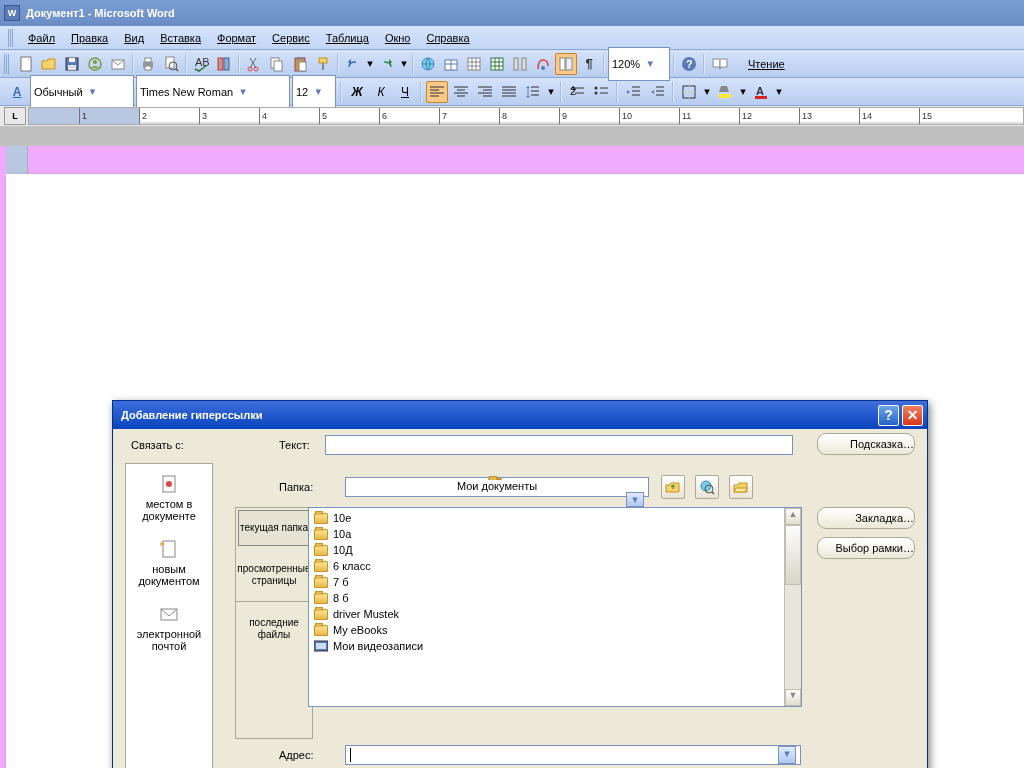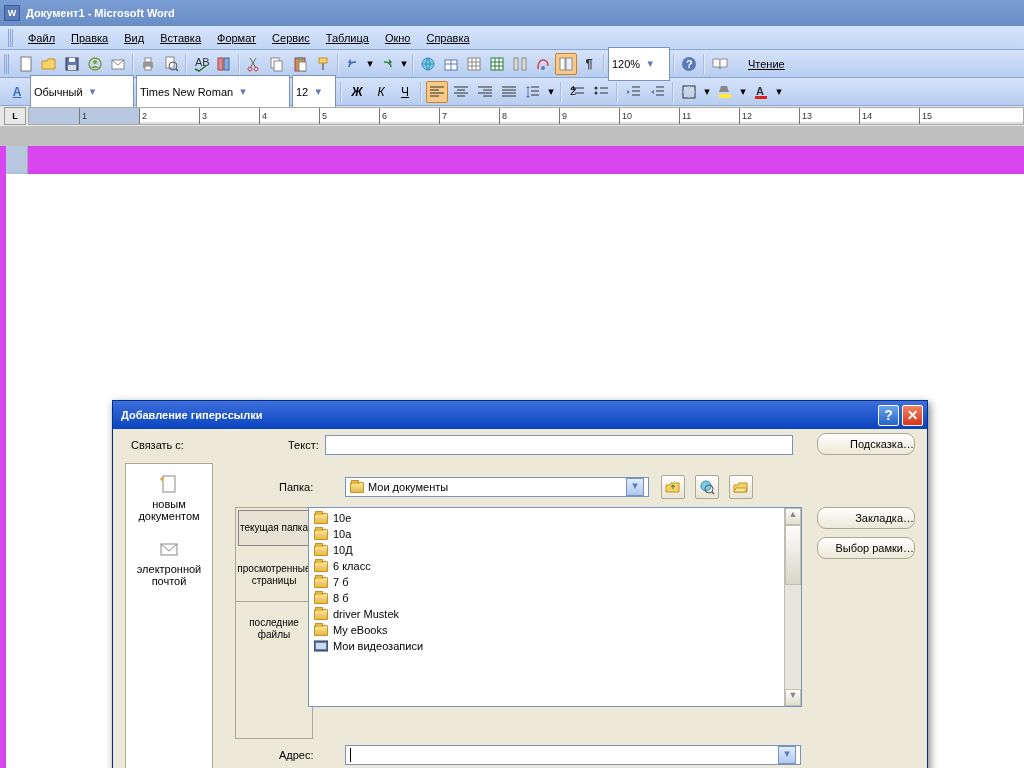"Добавление гиперссылки" .doc-area { background: #d946ef -> #f0abfc }
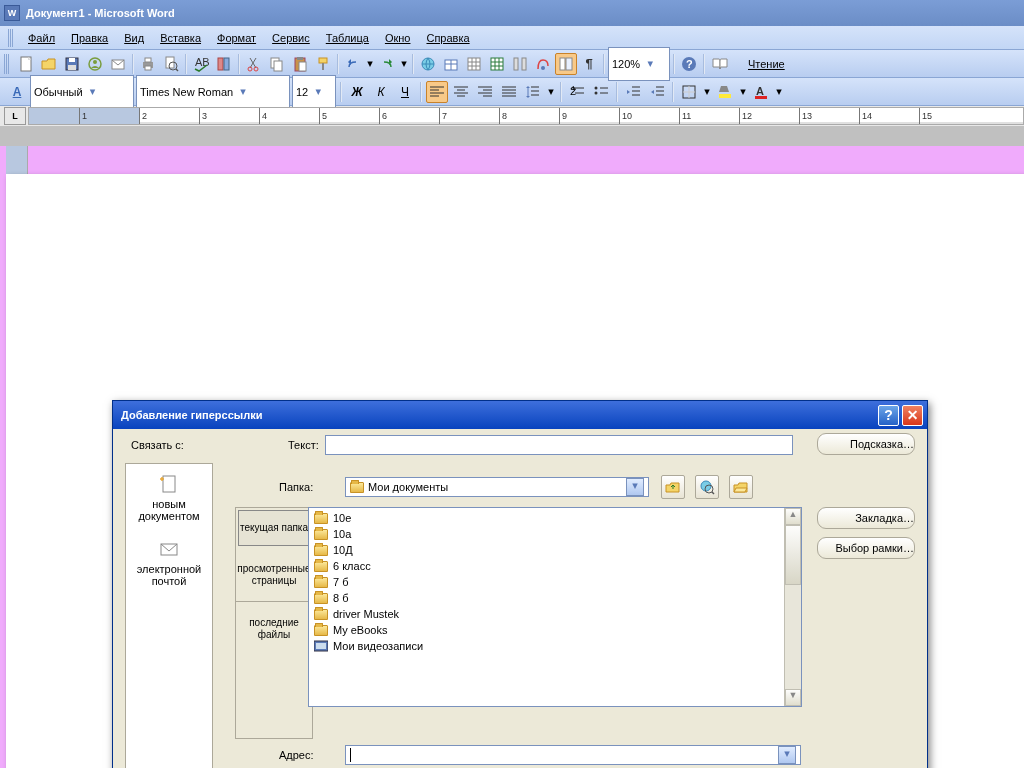"Текст:" .text-label { margin-left: 9px -> none }
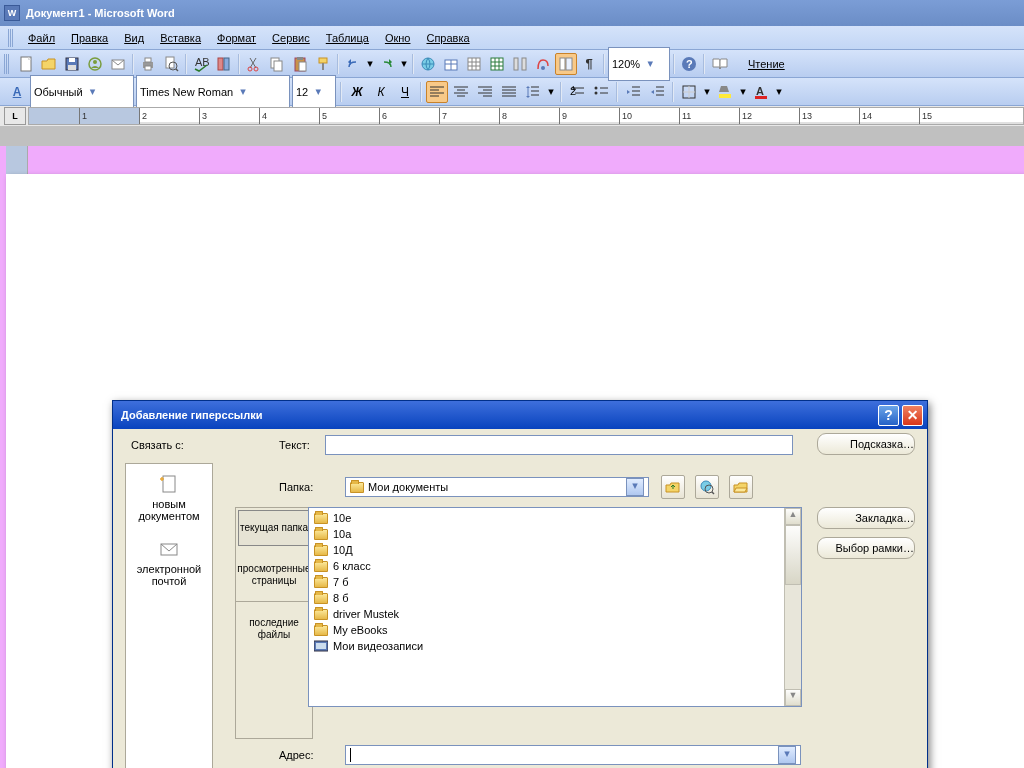"Мои документы" .folder-combo { flex-direction: none -> column }
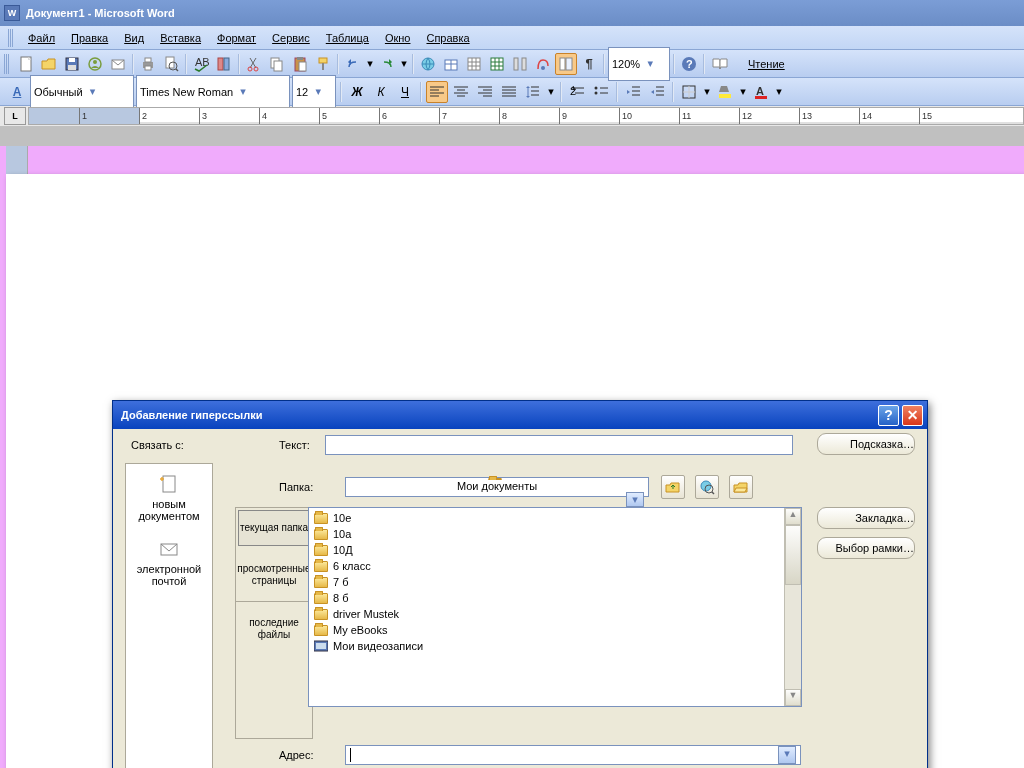"местом в документе" div.sb-it { html: none -> <div> <div> <svg> <rect></rect> <circle></circle> </svg> </div> <span>местом в документе</span> </div> }
